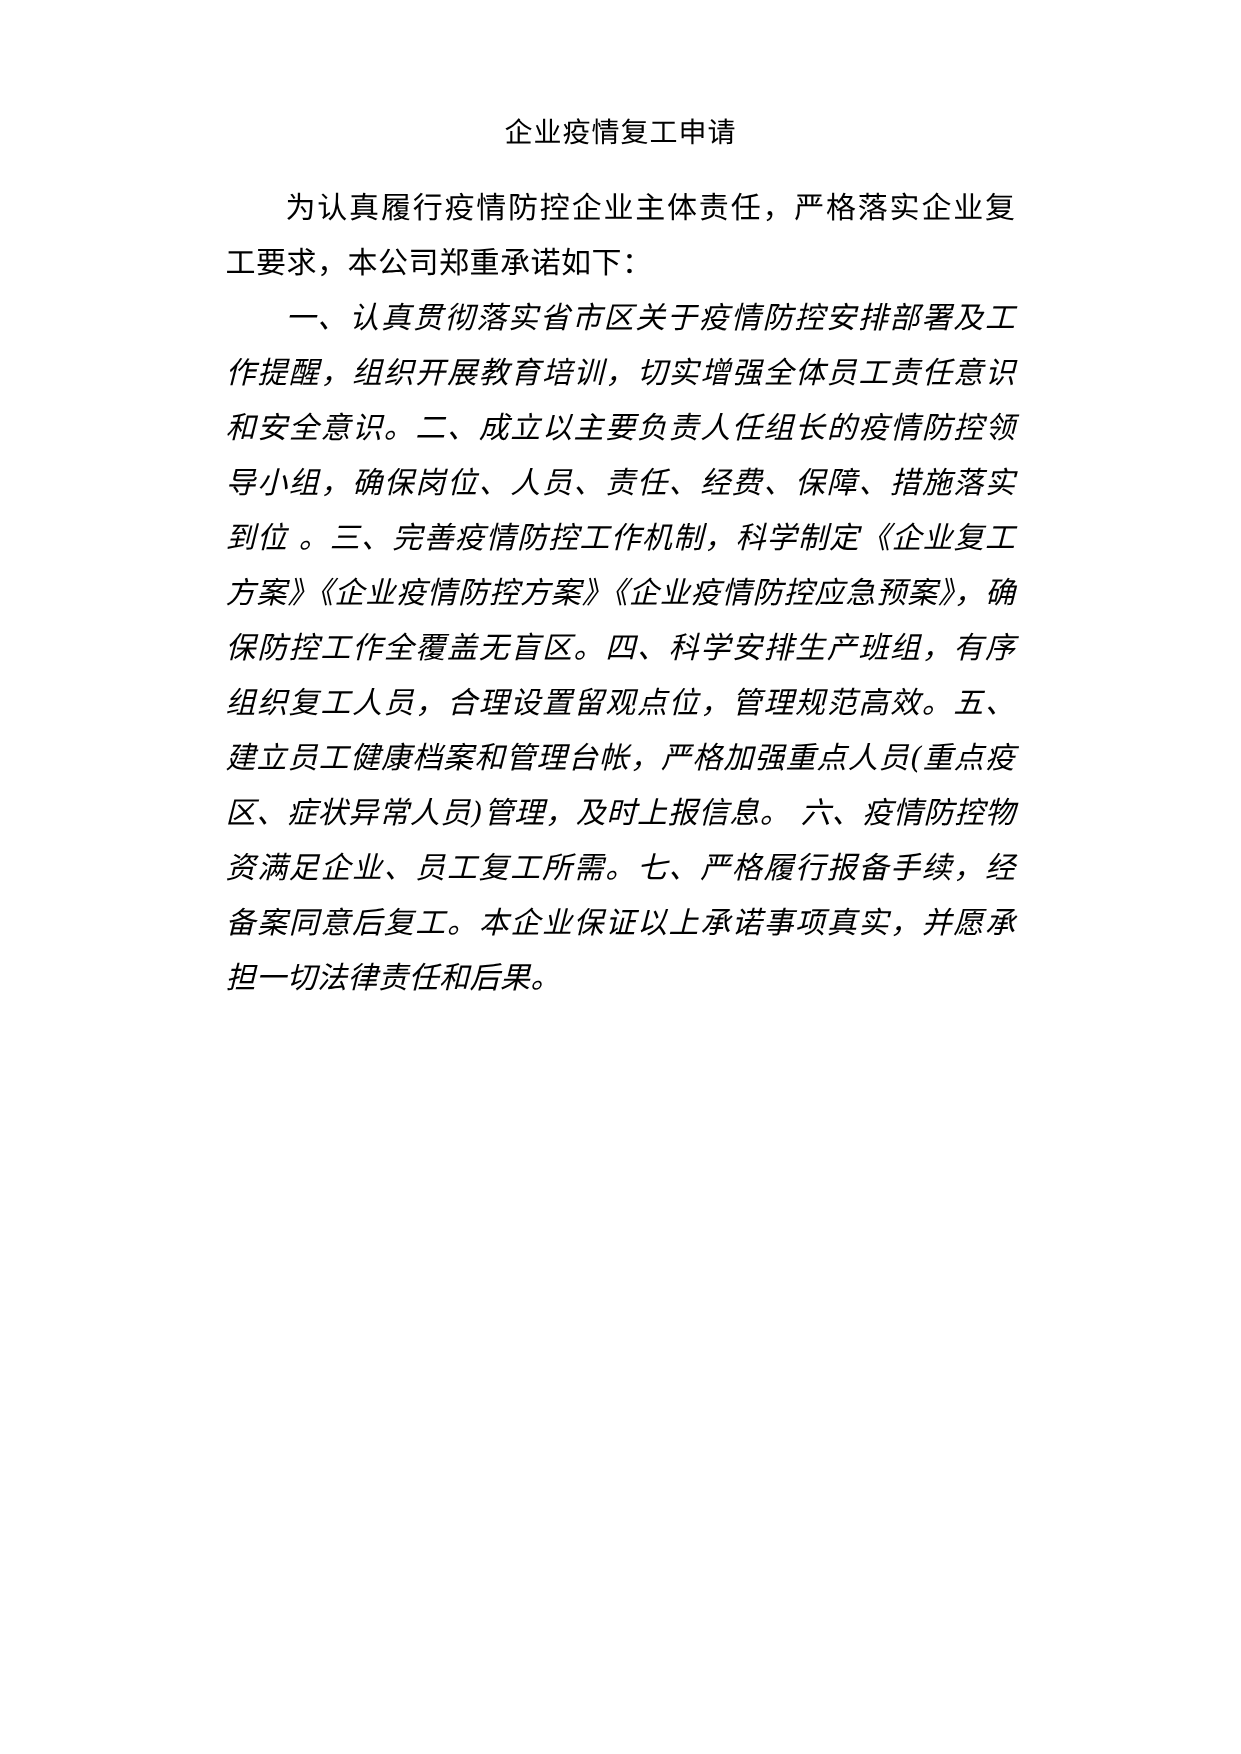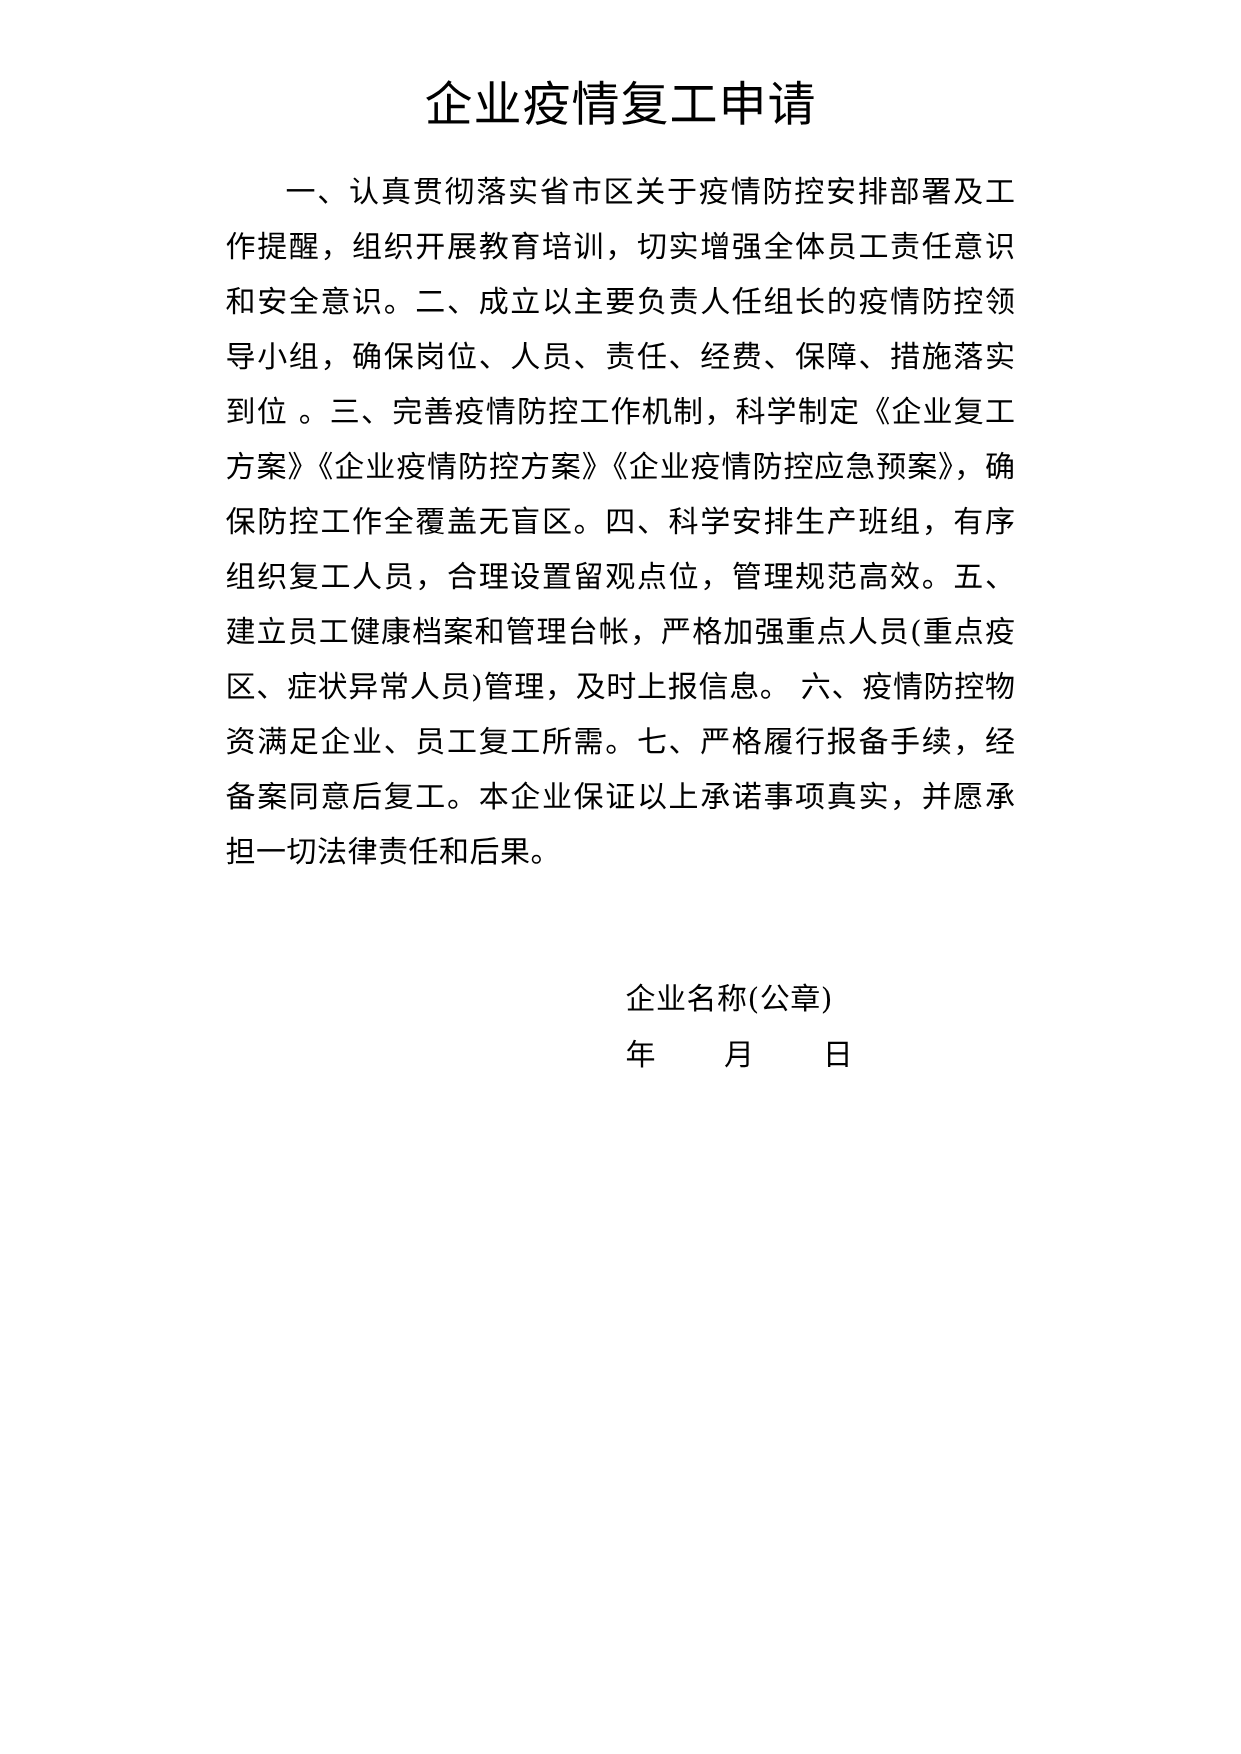"企业疫情复工申请" .doc-title { font-size: 48px -> 28px; padding-top: 76px -> 116px }
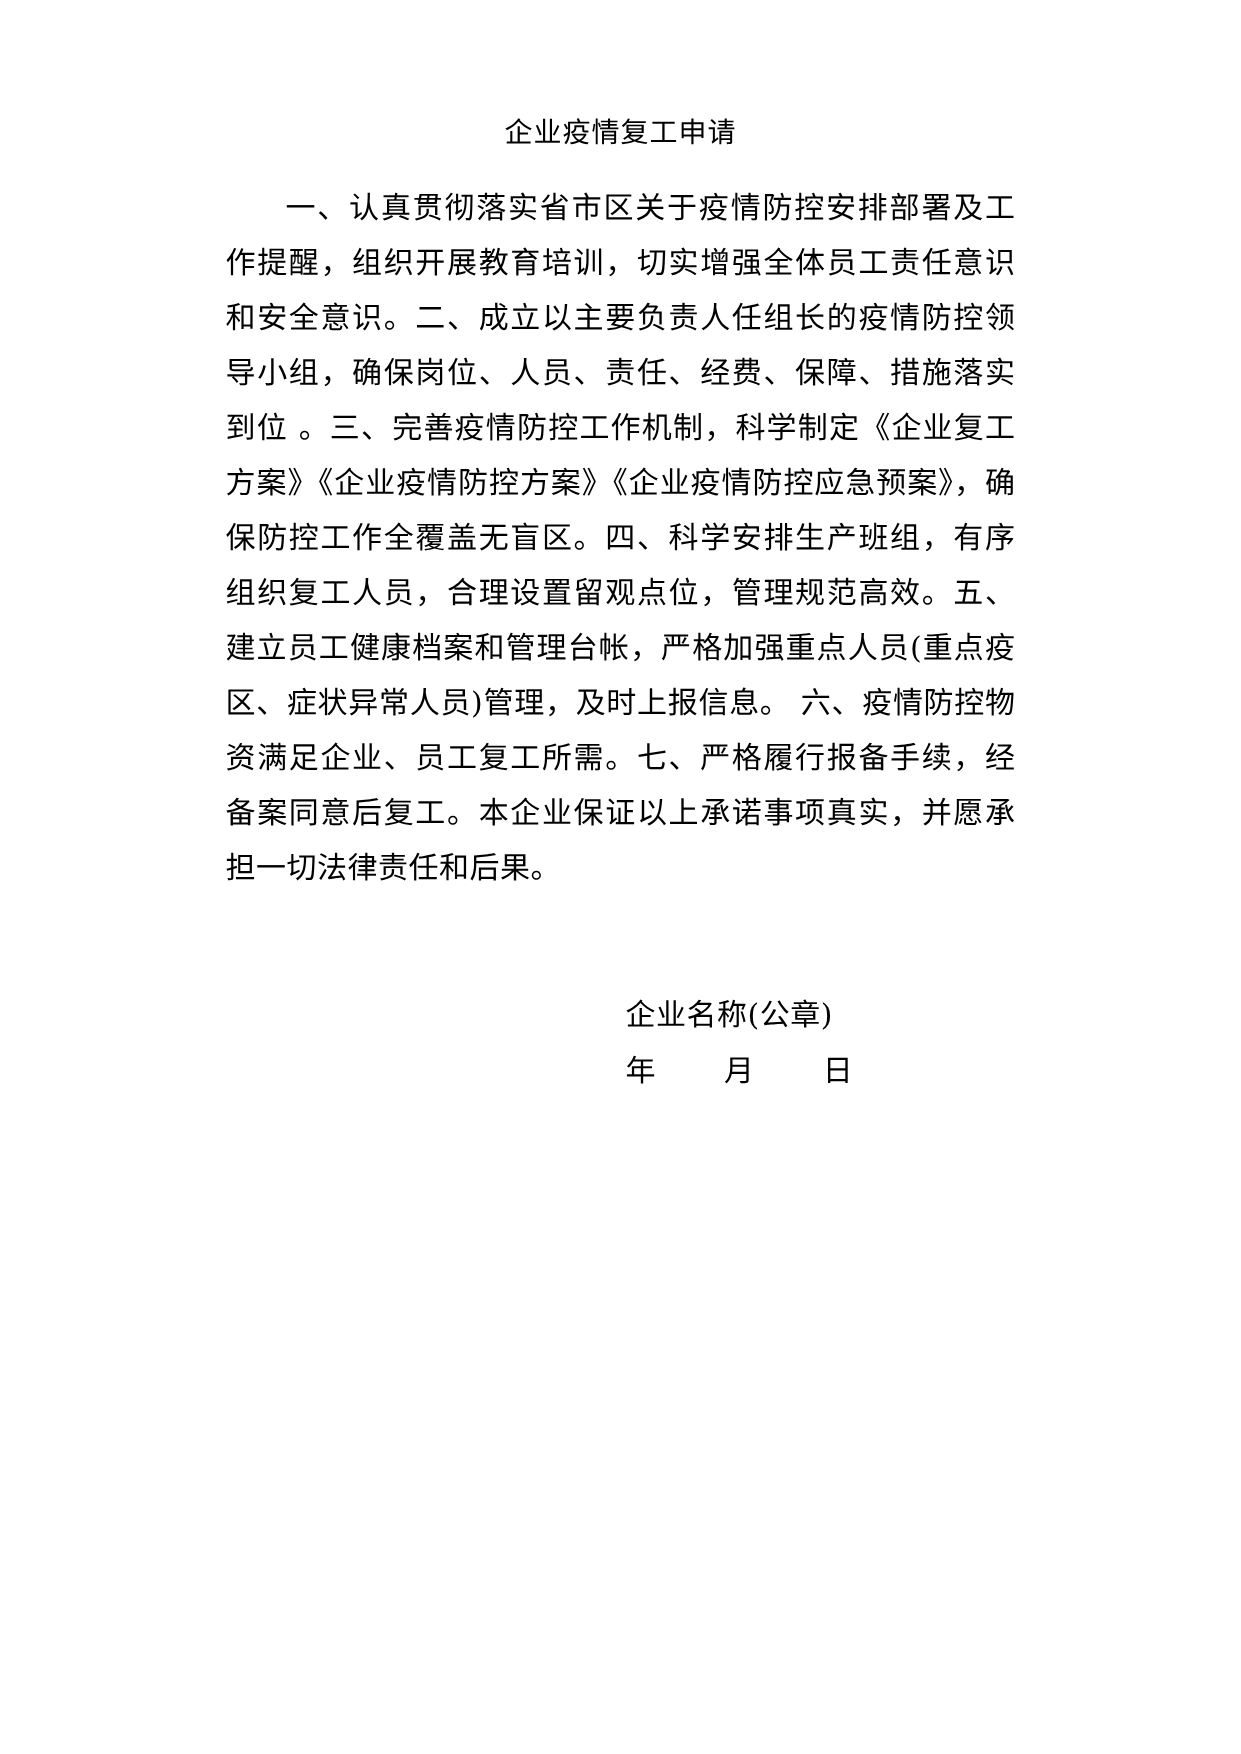"为认真履行疫情防控企业主体责任，严格落实企业复工要求，本公司郑重承诺如下：" p.para { html: none -> <p>为认真履行疫情防控企业主体责任，严格落实企业复工要求，本公司郑重承诺如下：</p> }
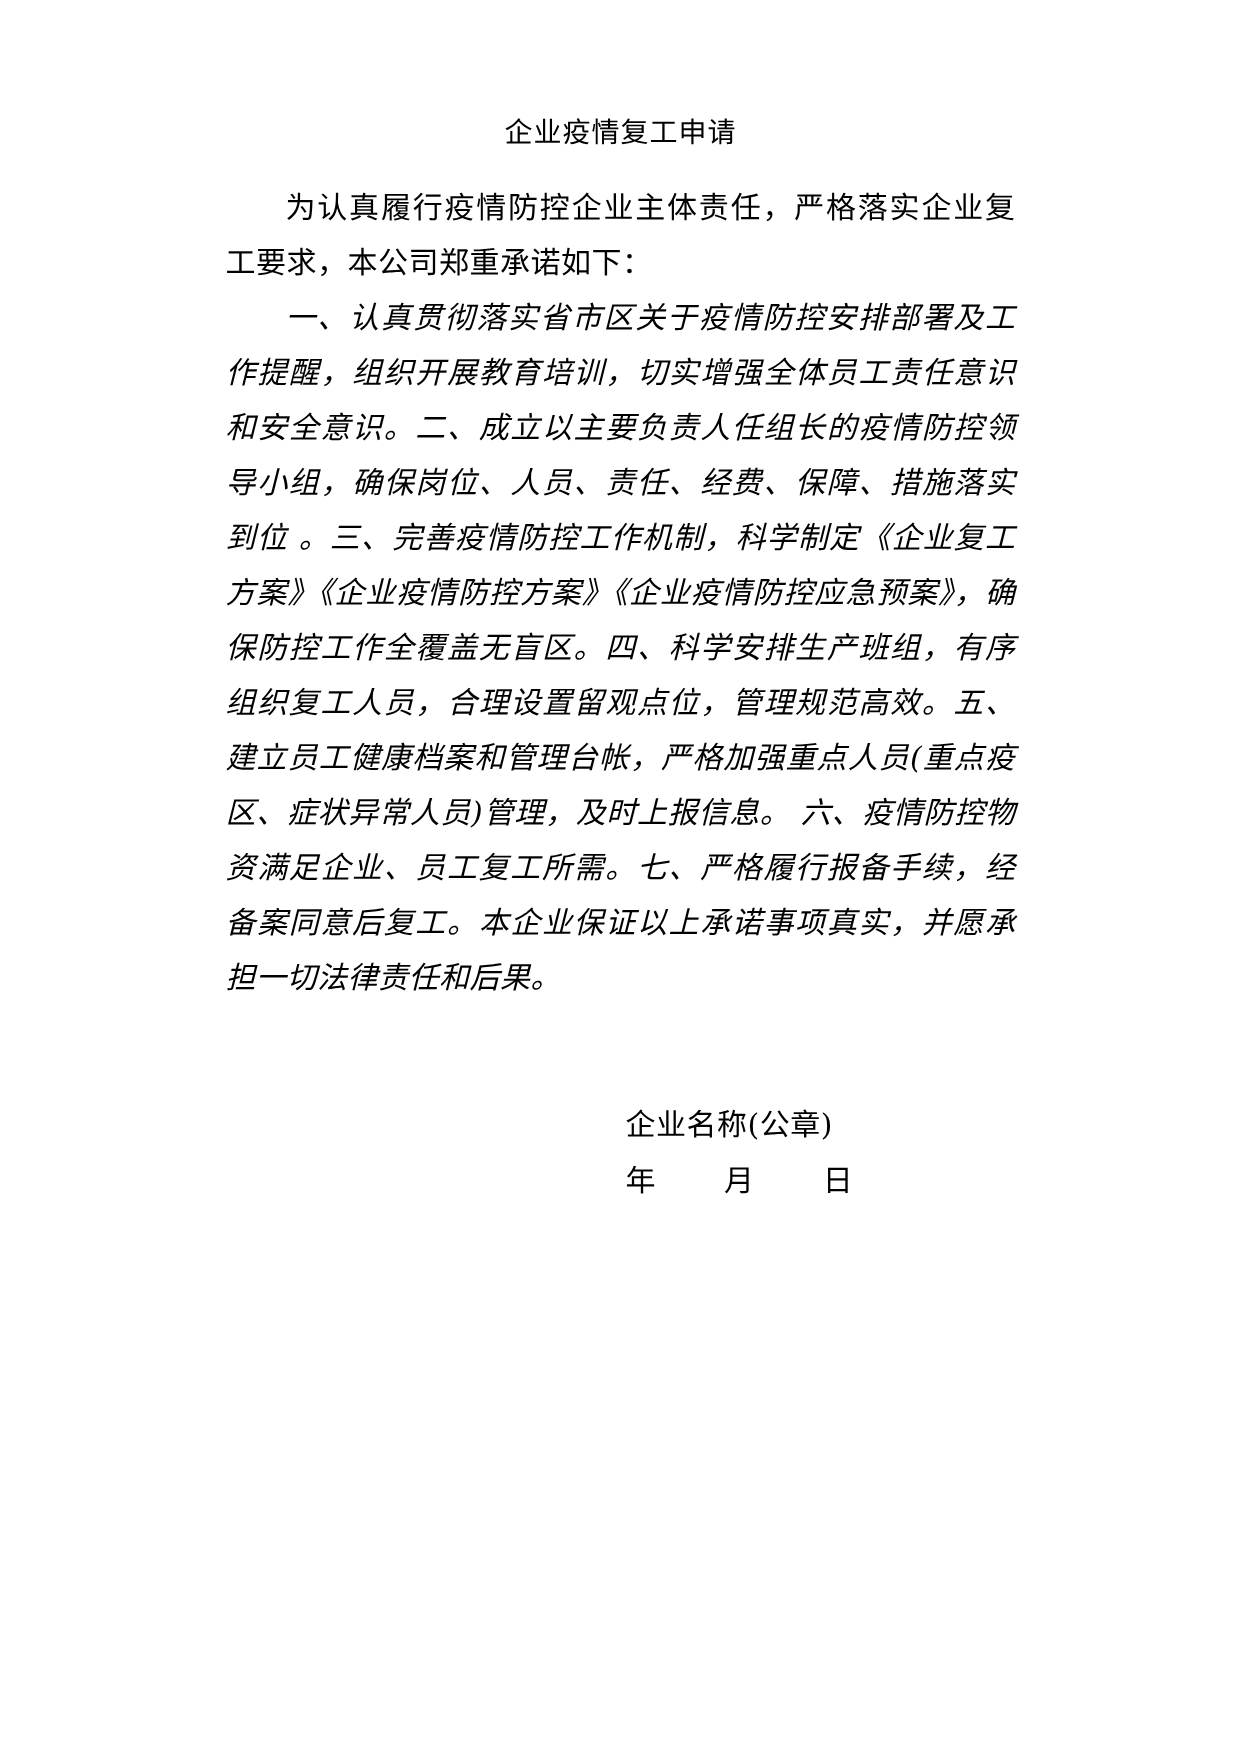"企业名称(公章)" div.sign-block { html: <div> <div>企业名称(公章)</div> <div> <span>年</span> <span></span> <span>月</span> <span></span> <span>日</span> </div> </div> -> none }
